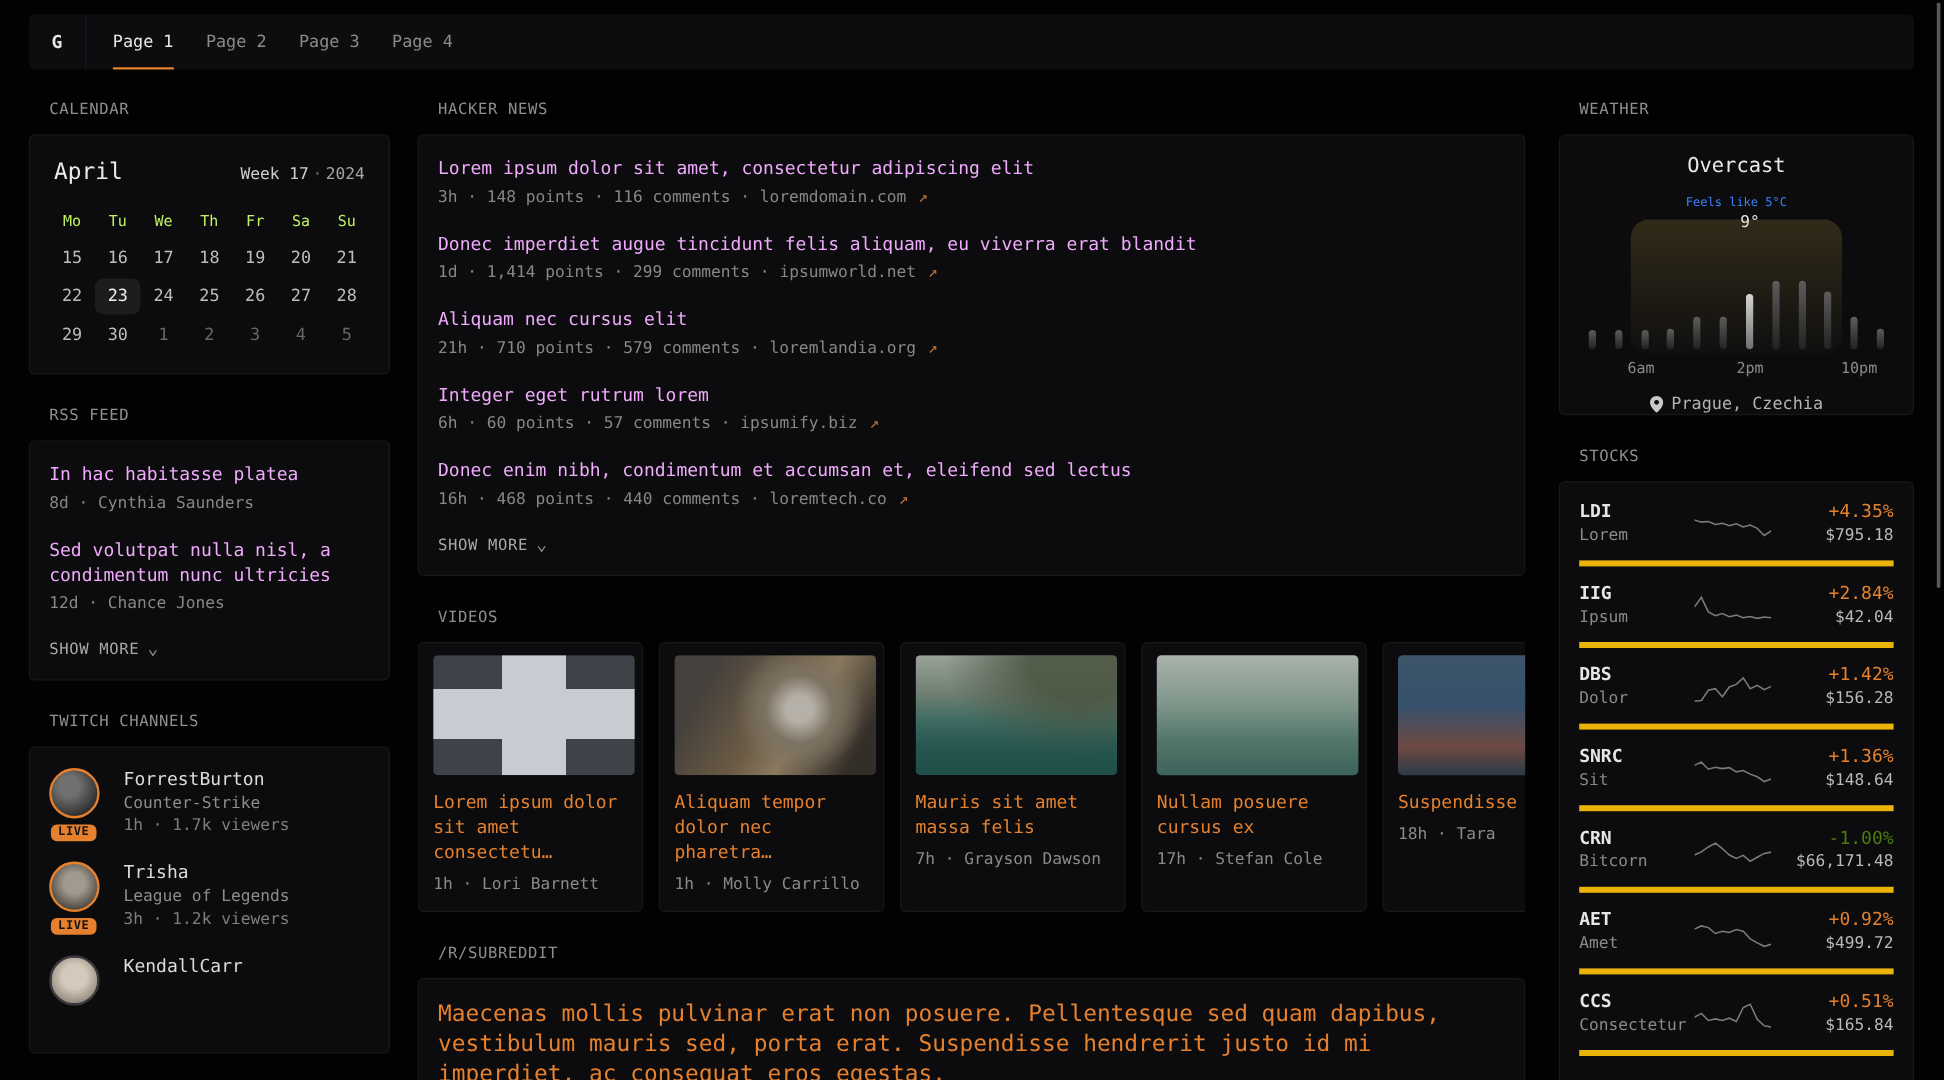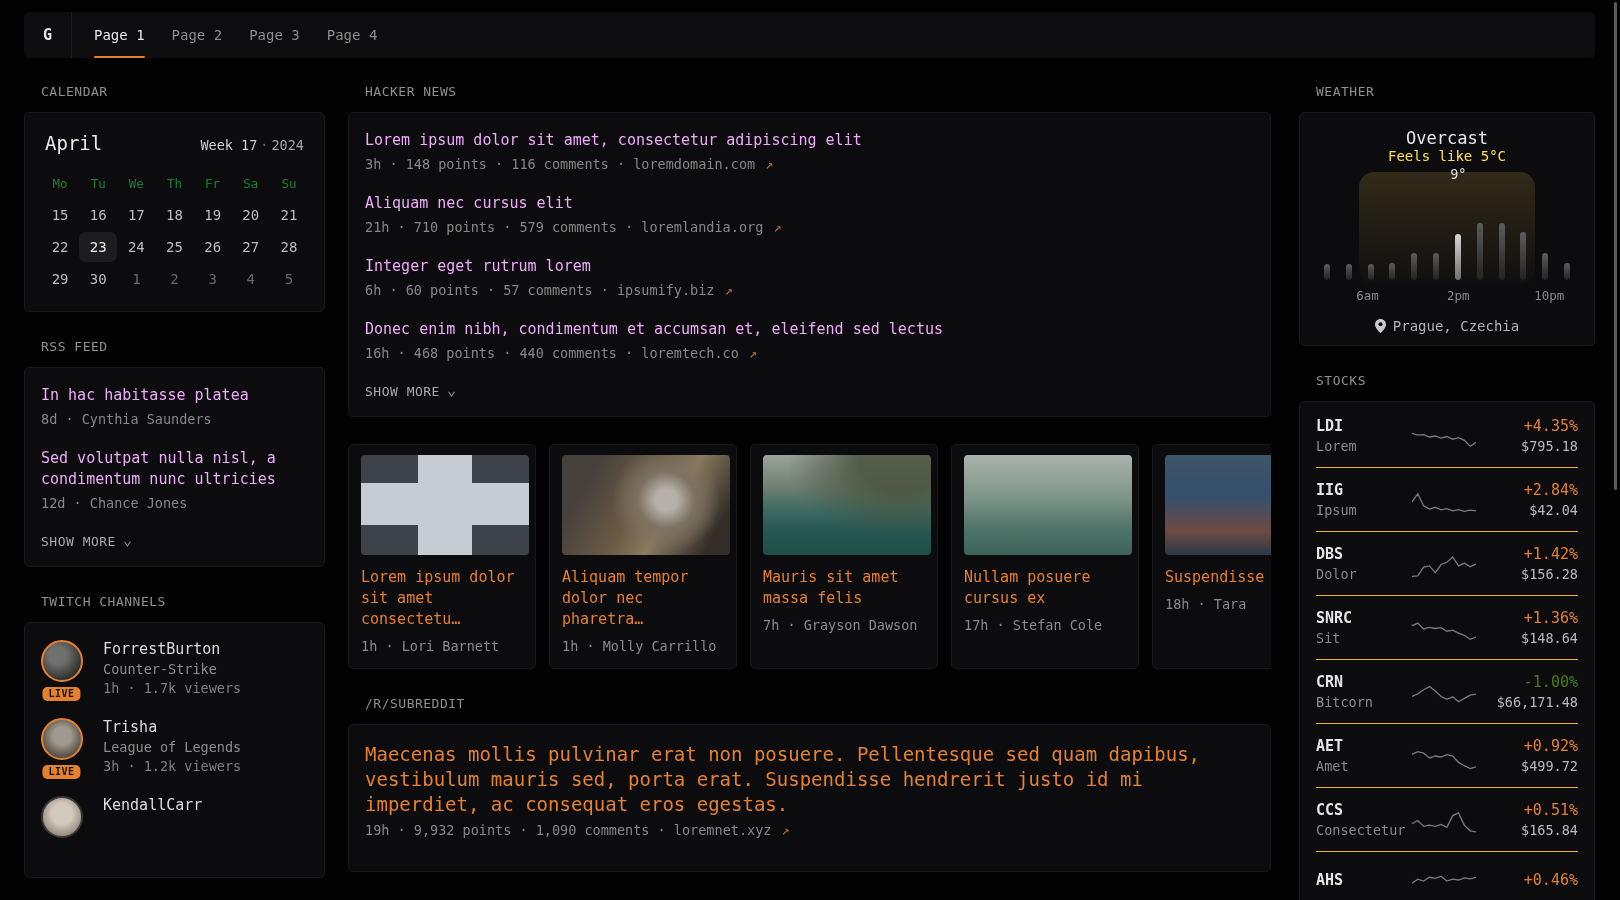"Feels like 5°C" .w-feels { color: #fde047 -> #3b82f6; font-size: 14px -> 10px; margin-top: 0 -> 16px }
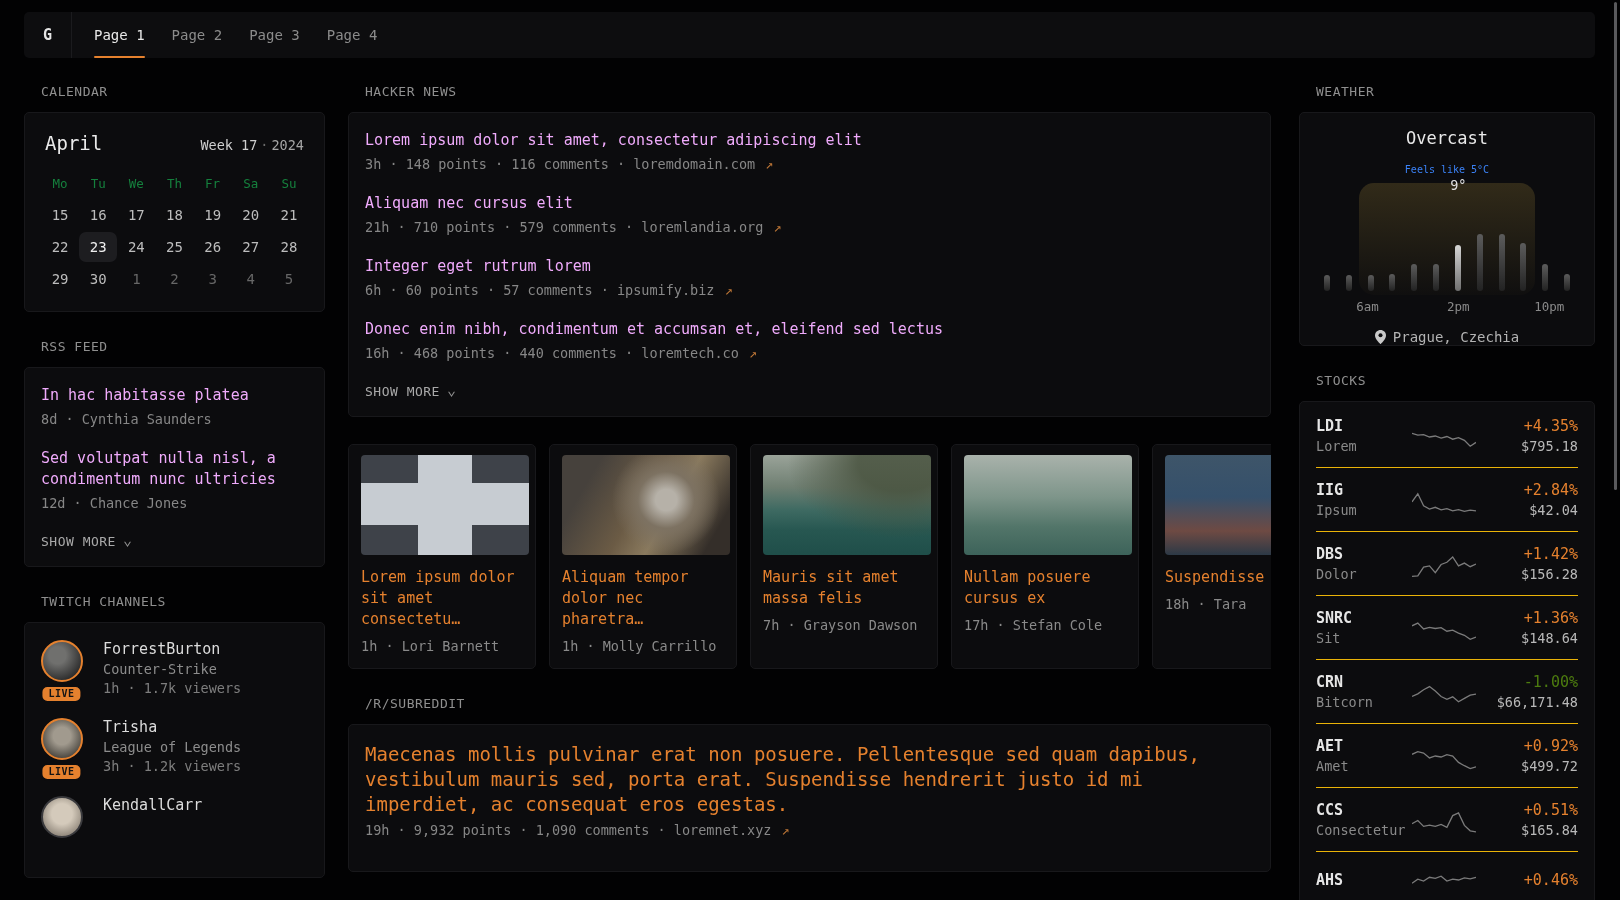"Mo" .cal-cell.wd { color: #15803d -> #bef264 }
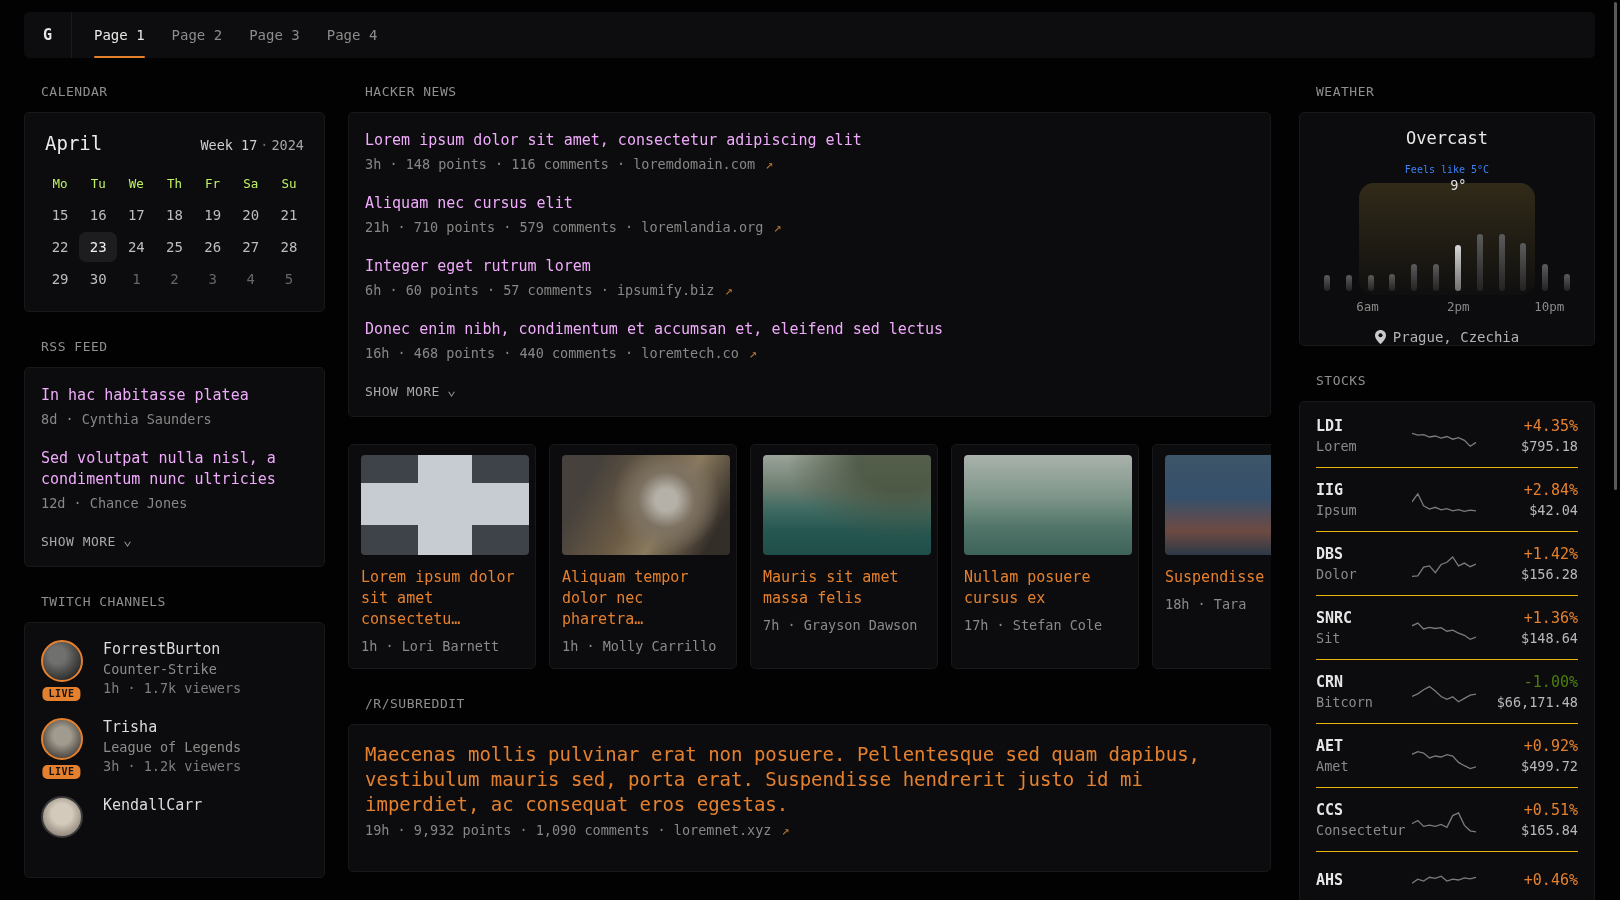"Donec imperdiet augue tincidunt felis" div.feed-item { html: none -> <div> <a>Donec imperdiet augue tincidunt felis aliquam, eu viverra erat blandit</a> <div>1d · 1,414 points · 299 comments · <a>ipsumworld.net</a><span> ↗</span></div> </div> }
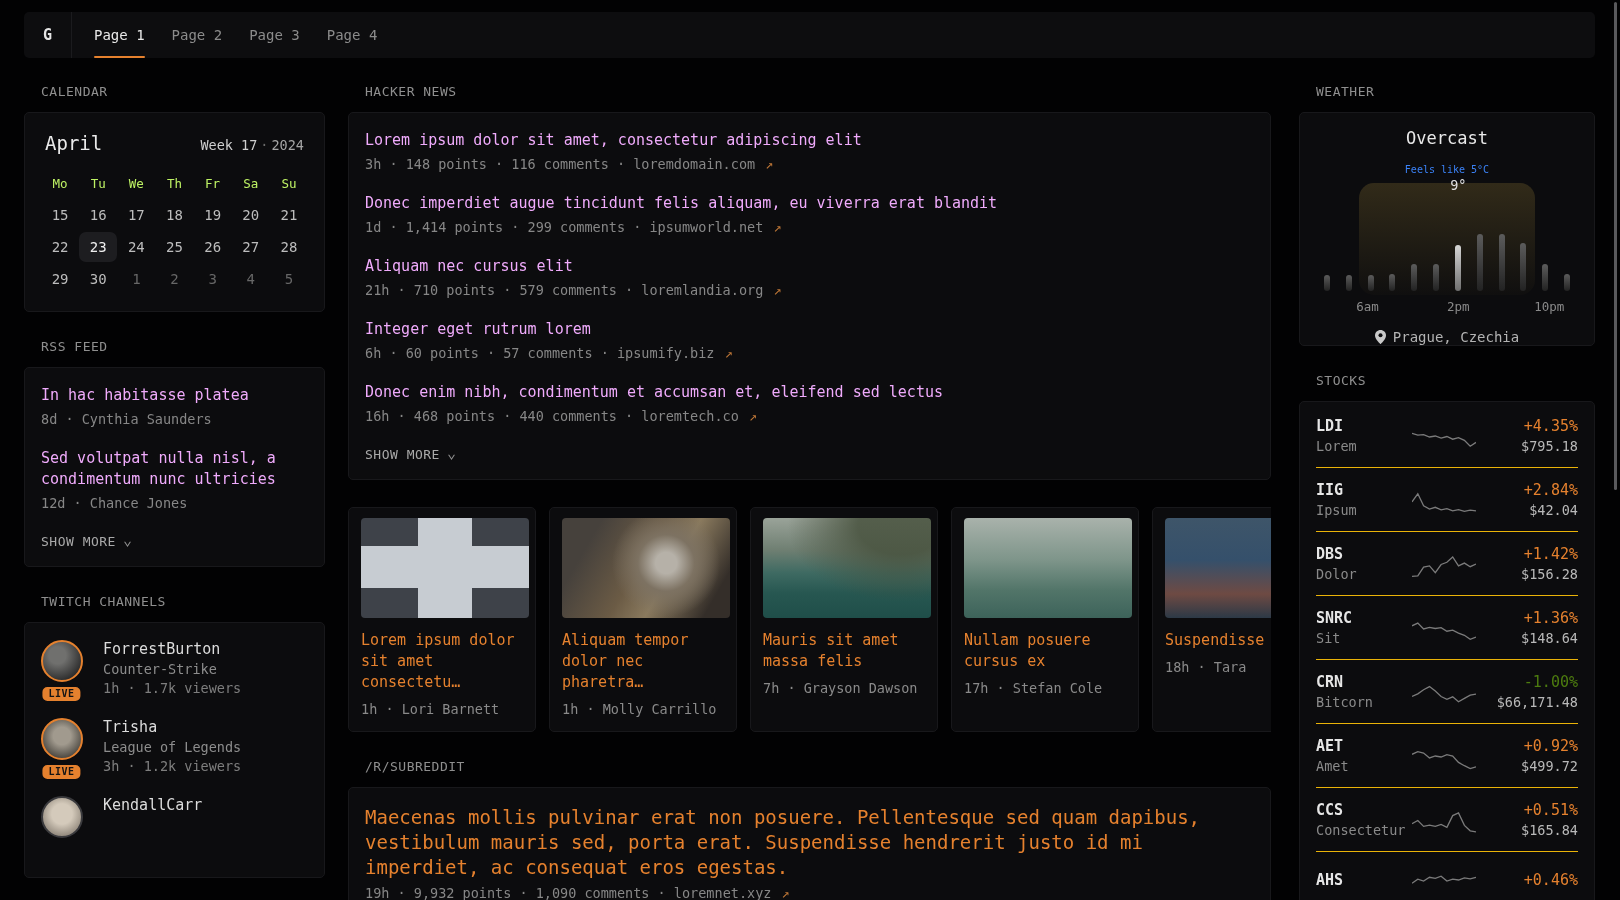"LDI" .stock-row { border-bottom: 1px solid #eab308 -> 5px solid #eab308 }
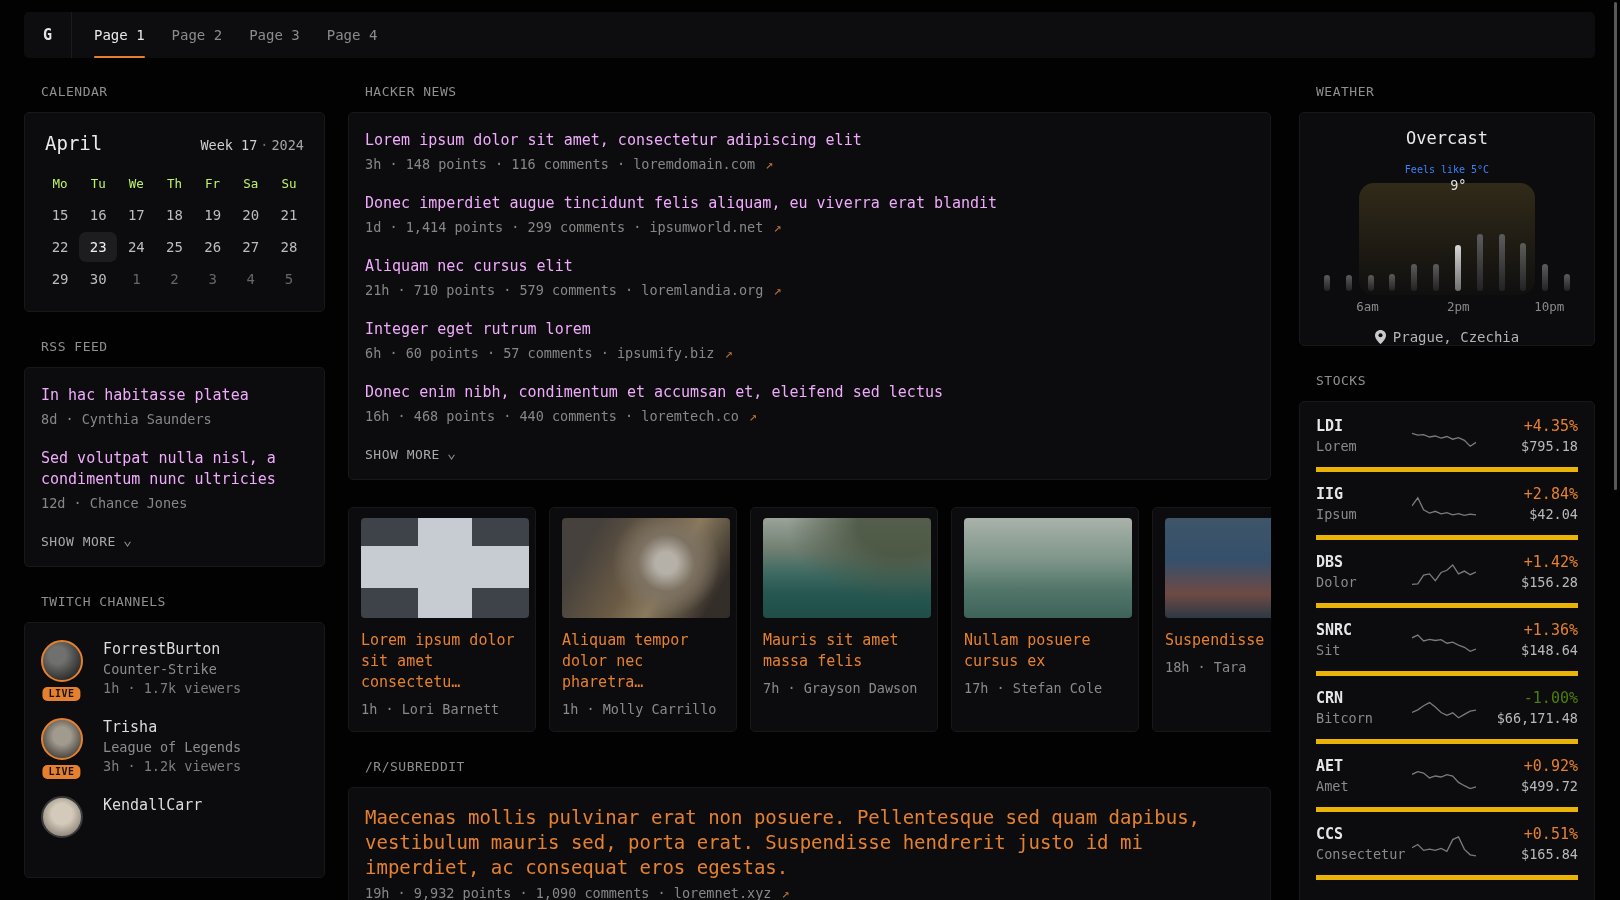"VIDEOS" div.section-label { html: none -> <div>VIDEOS</div> }
